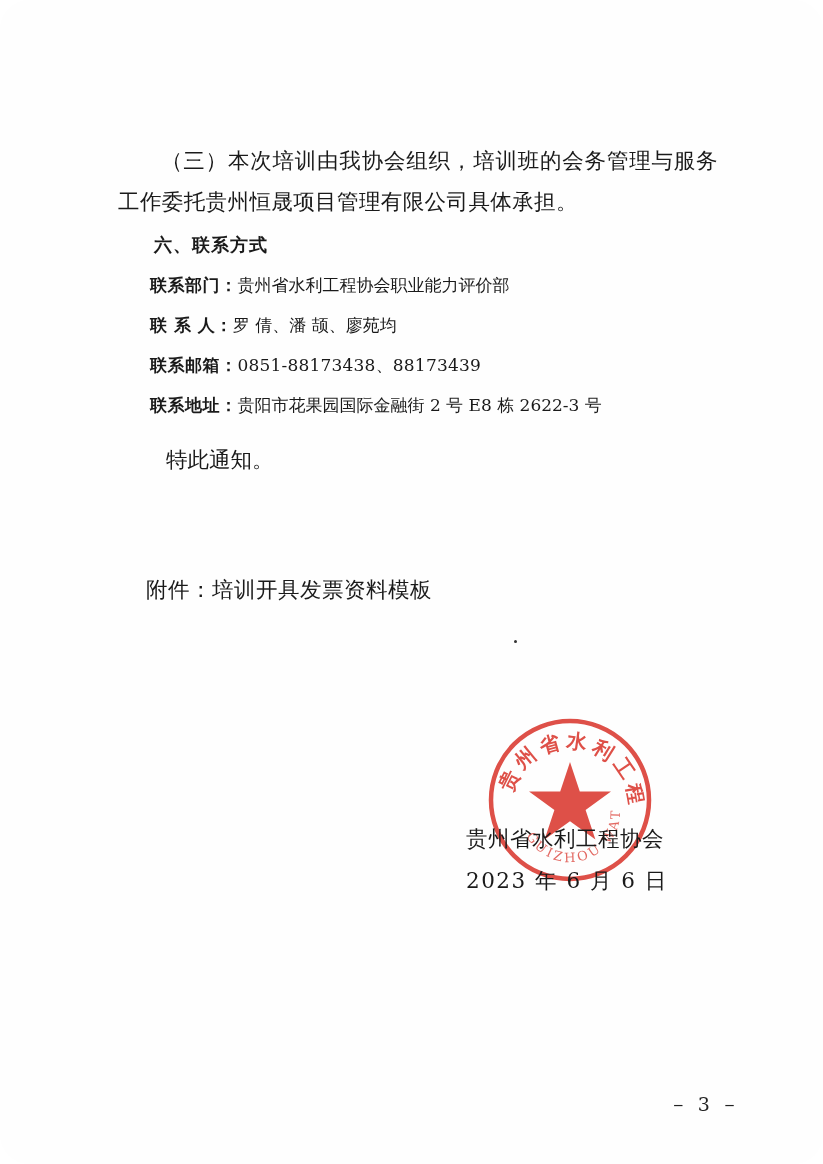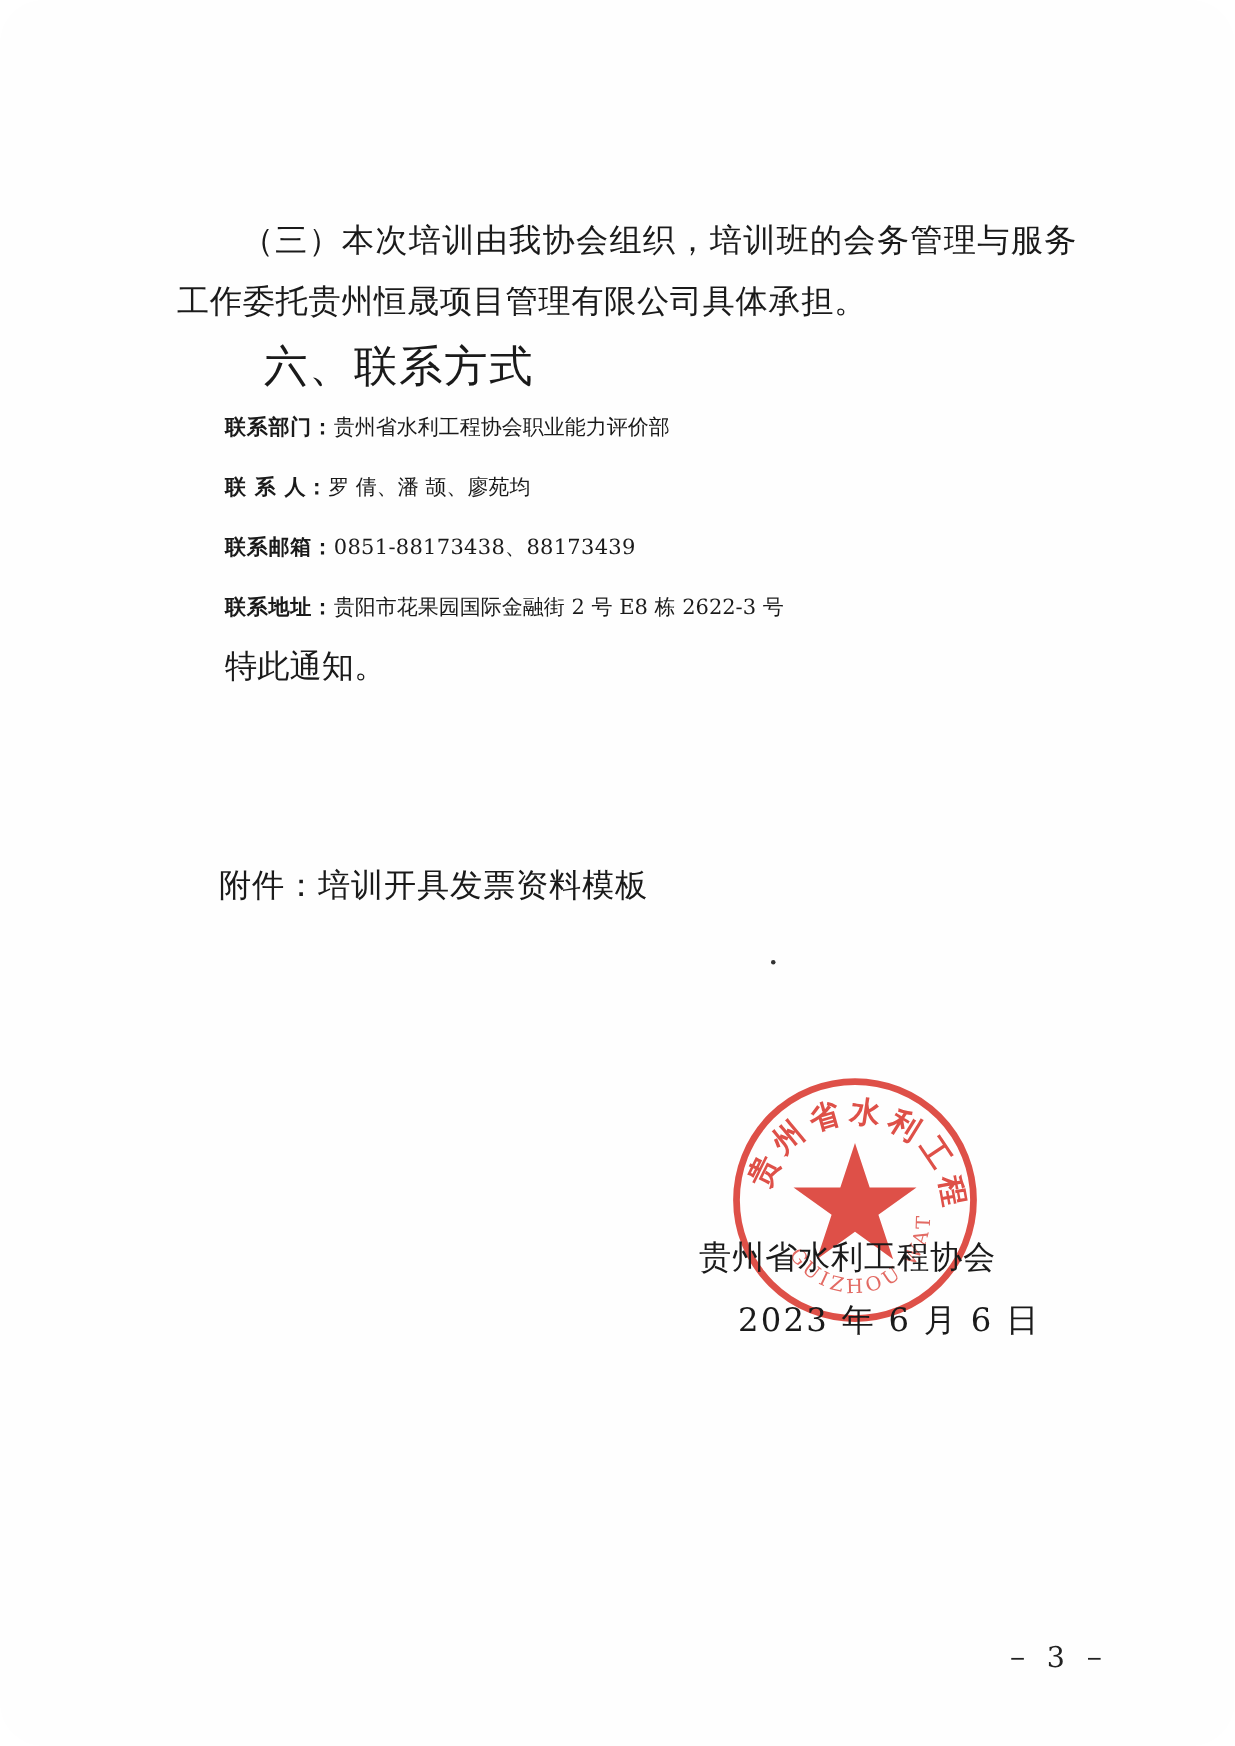"六、联系方式" .heading { font-size: 29px -> 18px; font-weight: normal -> bold }
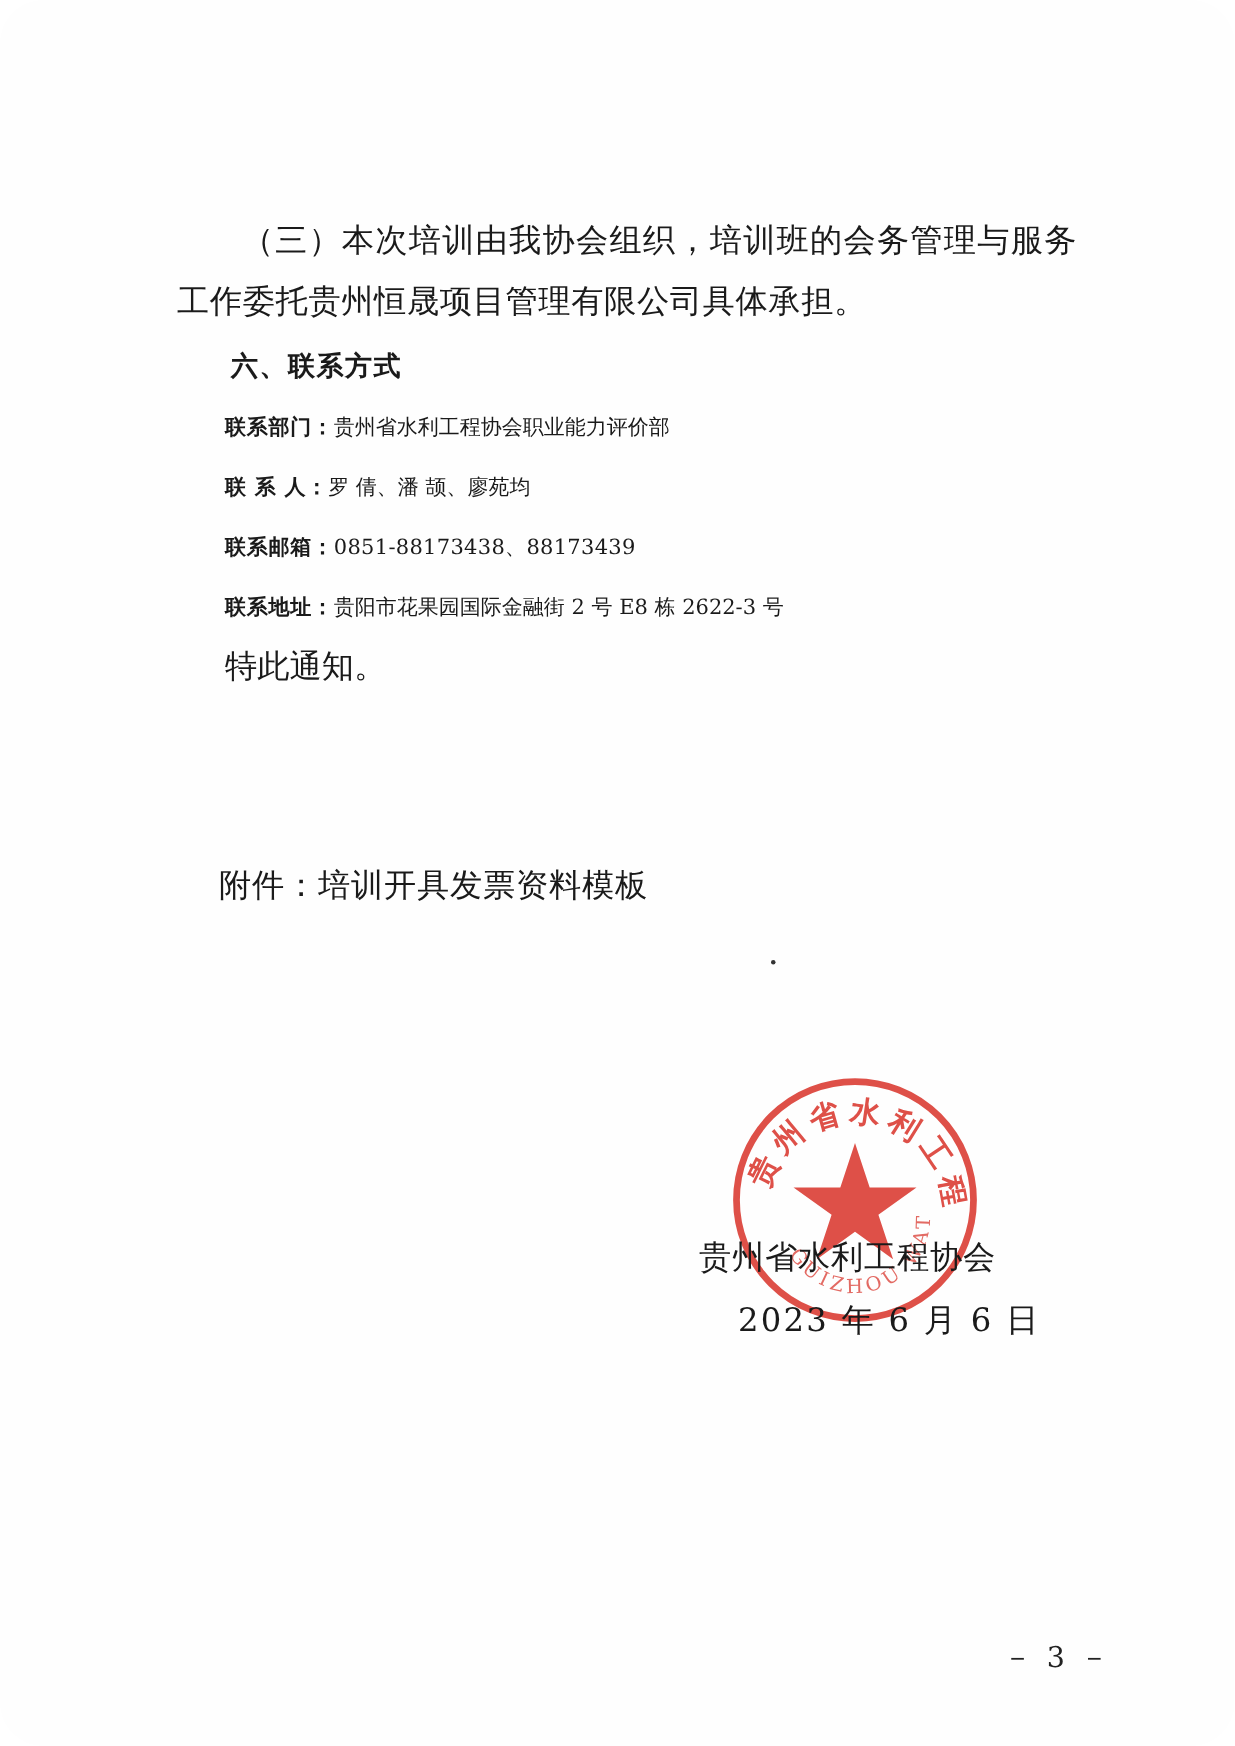"联系部门：贵州省水利工程协会职业能力评价部" .info-line { font-size: 14px -> 17px }
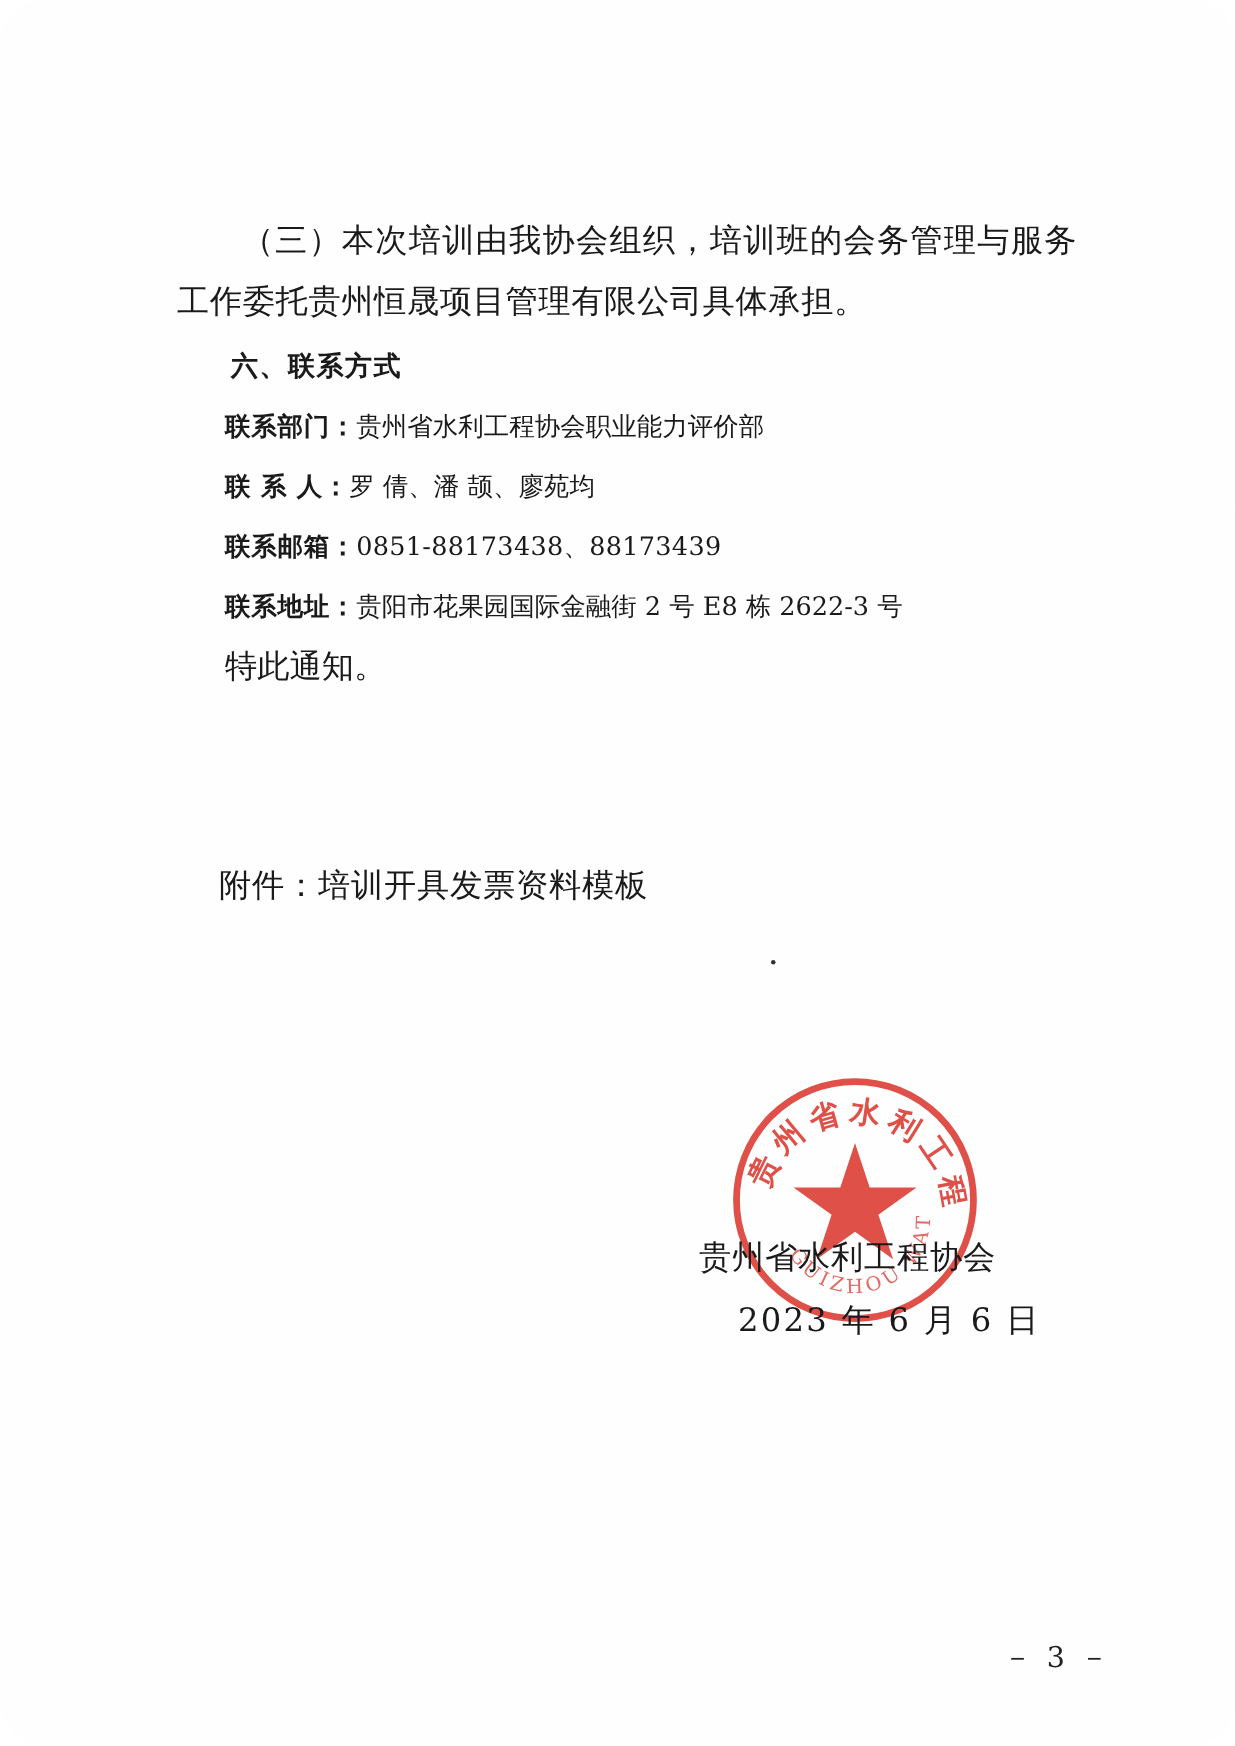"特此通知。" .closing { font-family: none -> Liberation Mono, monospace; margin: 0 -> 16px }
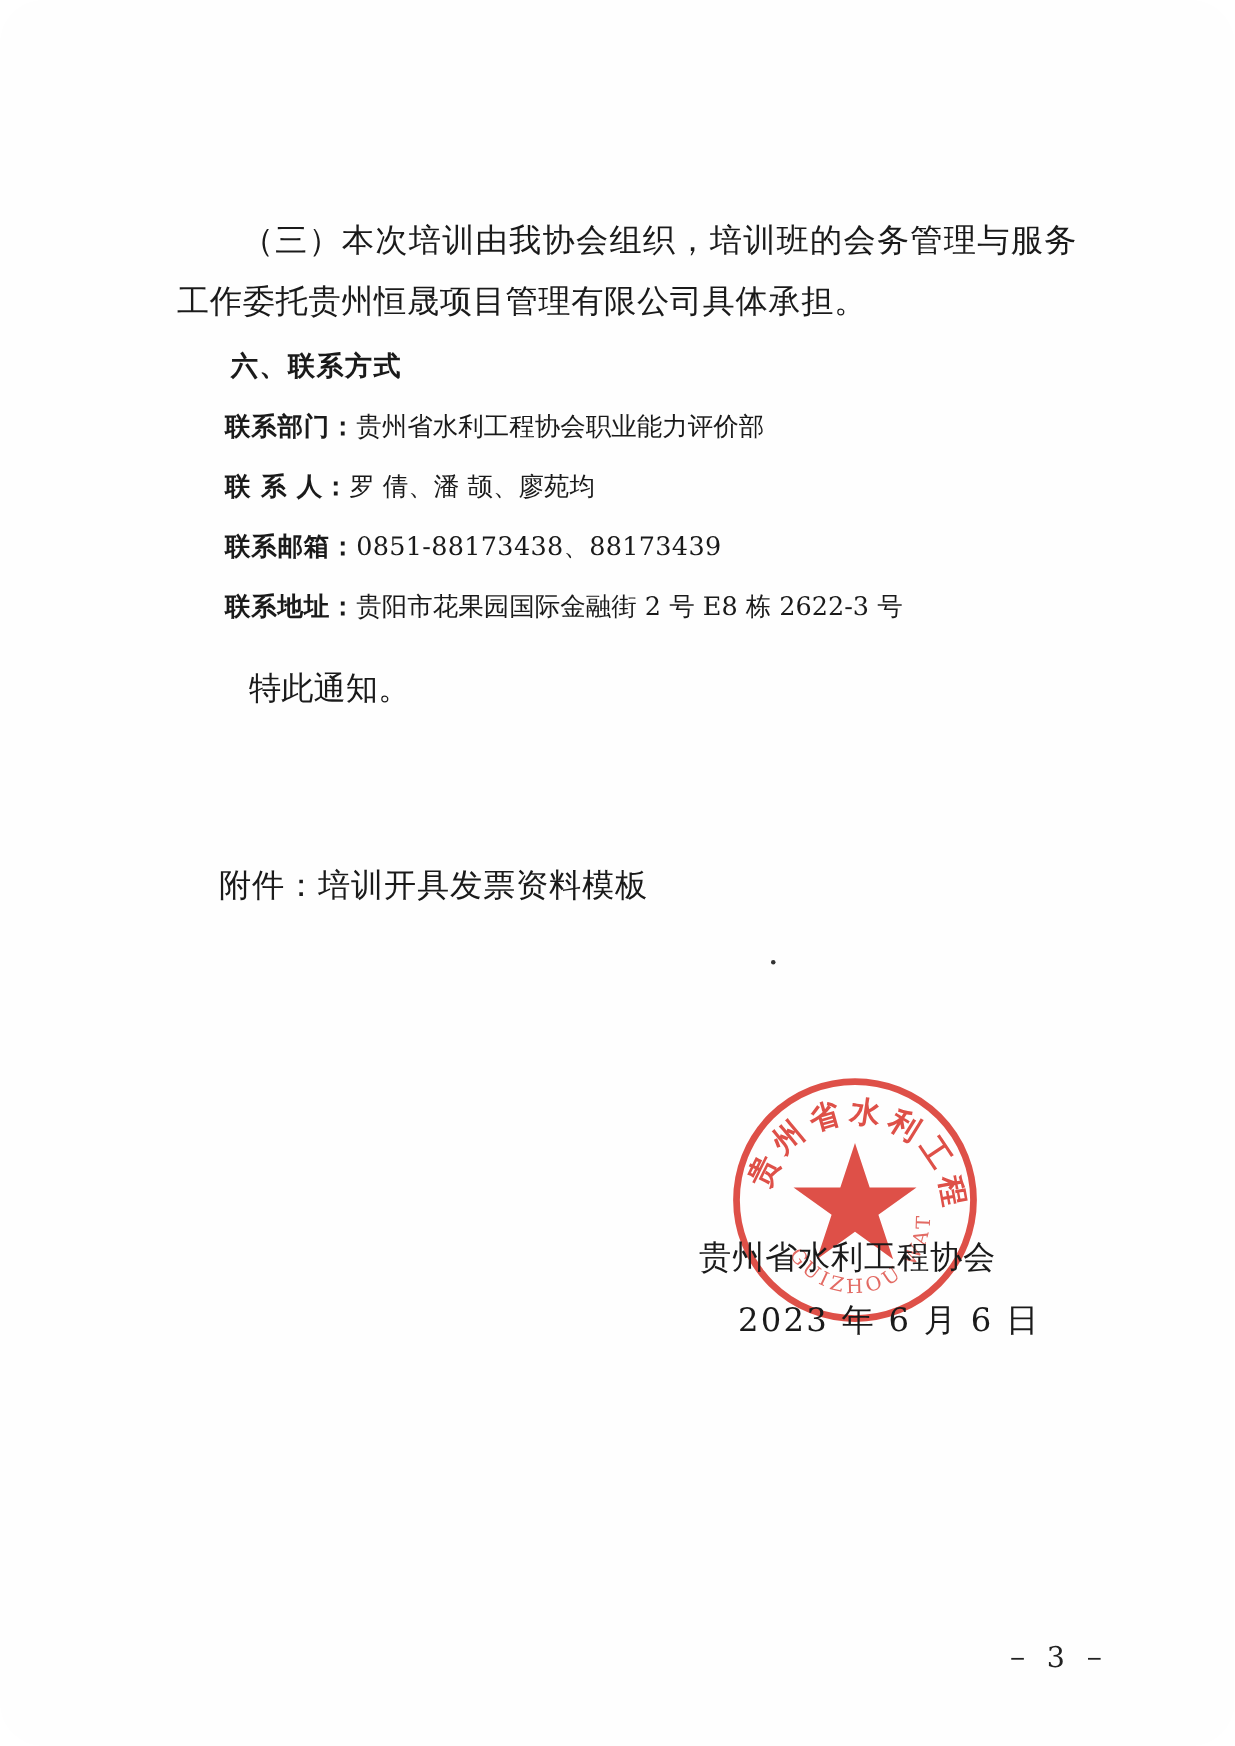"2023 年 6 月 6" .sig-date { margin-left: 26px -> none }
